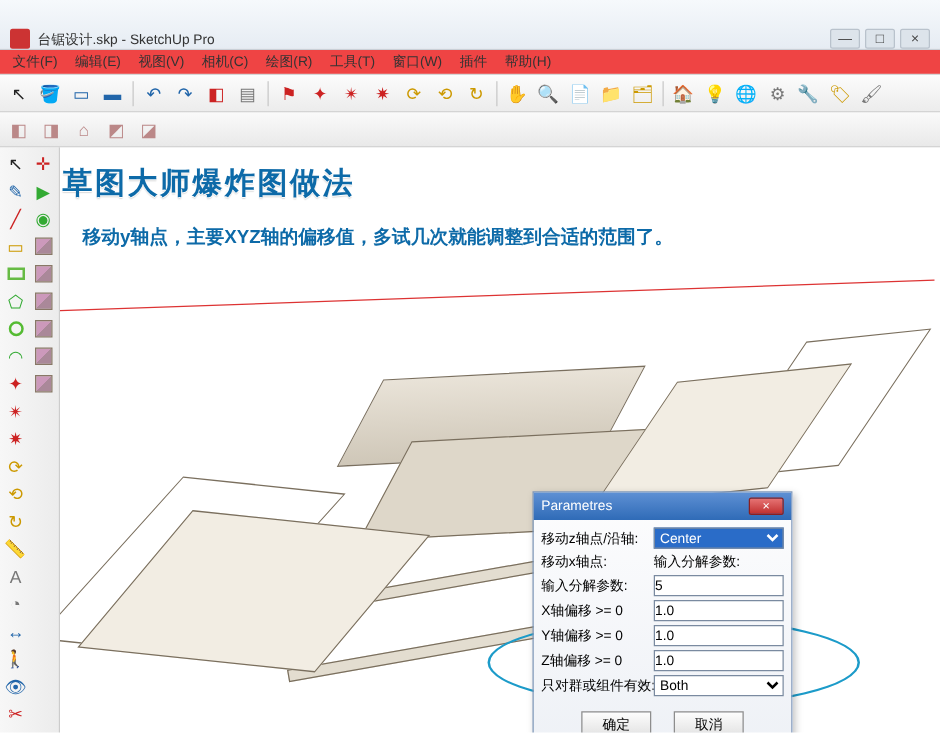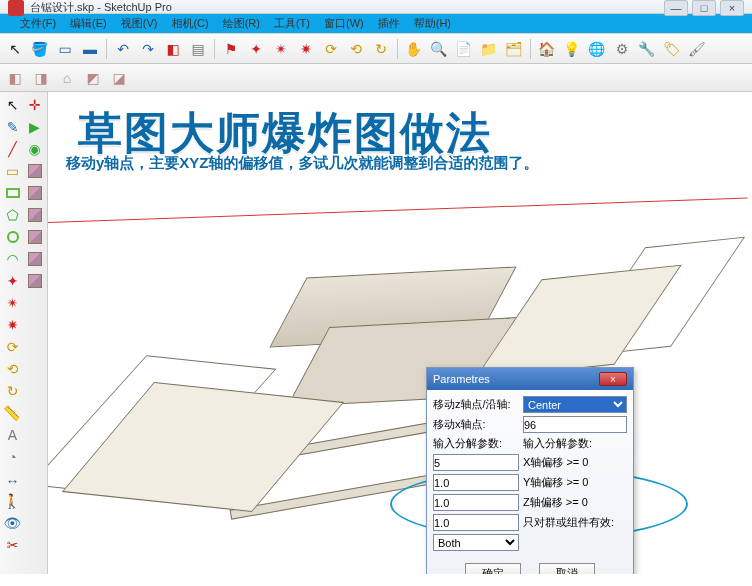"台锯设计.skp - SketchUp Pro" .titlebar { align-items: flex-start -> flex-end; height: 14px -> 40px }
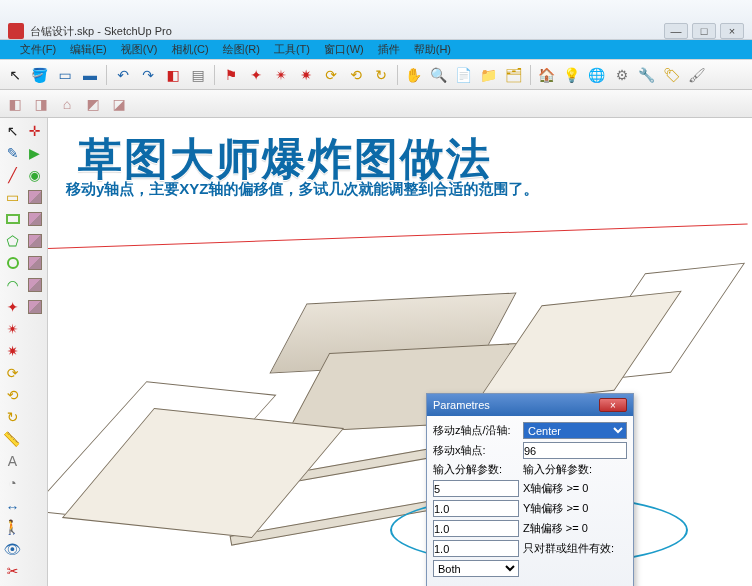"文件(F)" .menubar { background: #0ea5e9 -> #ef4444; padding: 0 20px -> 0 10px }
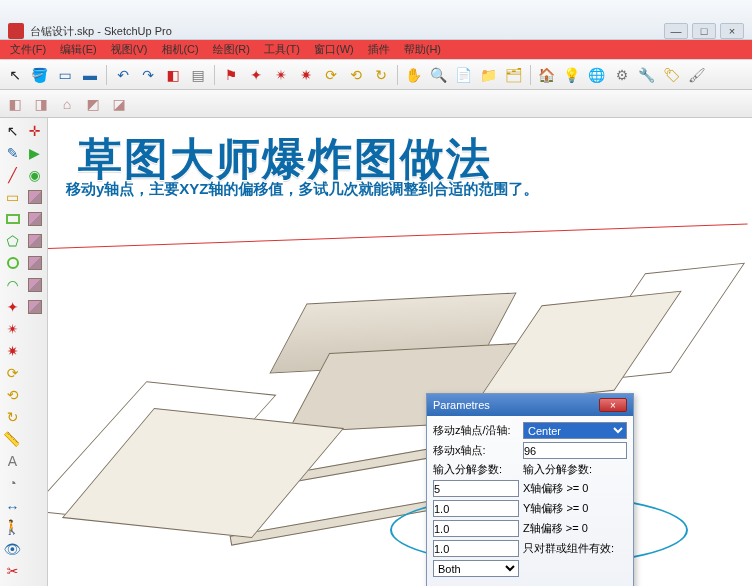"草图大师爆炸图做法" .tutorial-title { font-size: 44px -> 24px; left: 30px -> 2px }
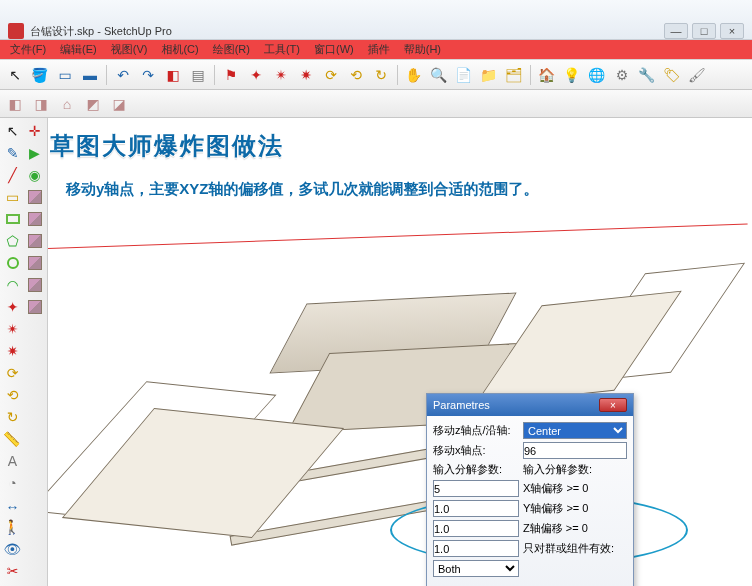"96" input { html: <input> -> none }
